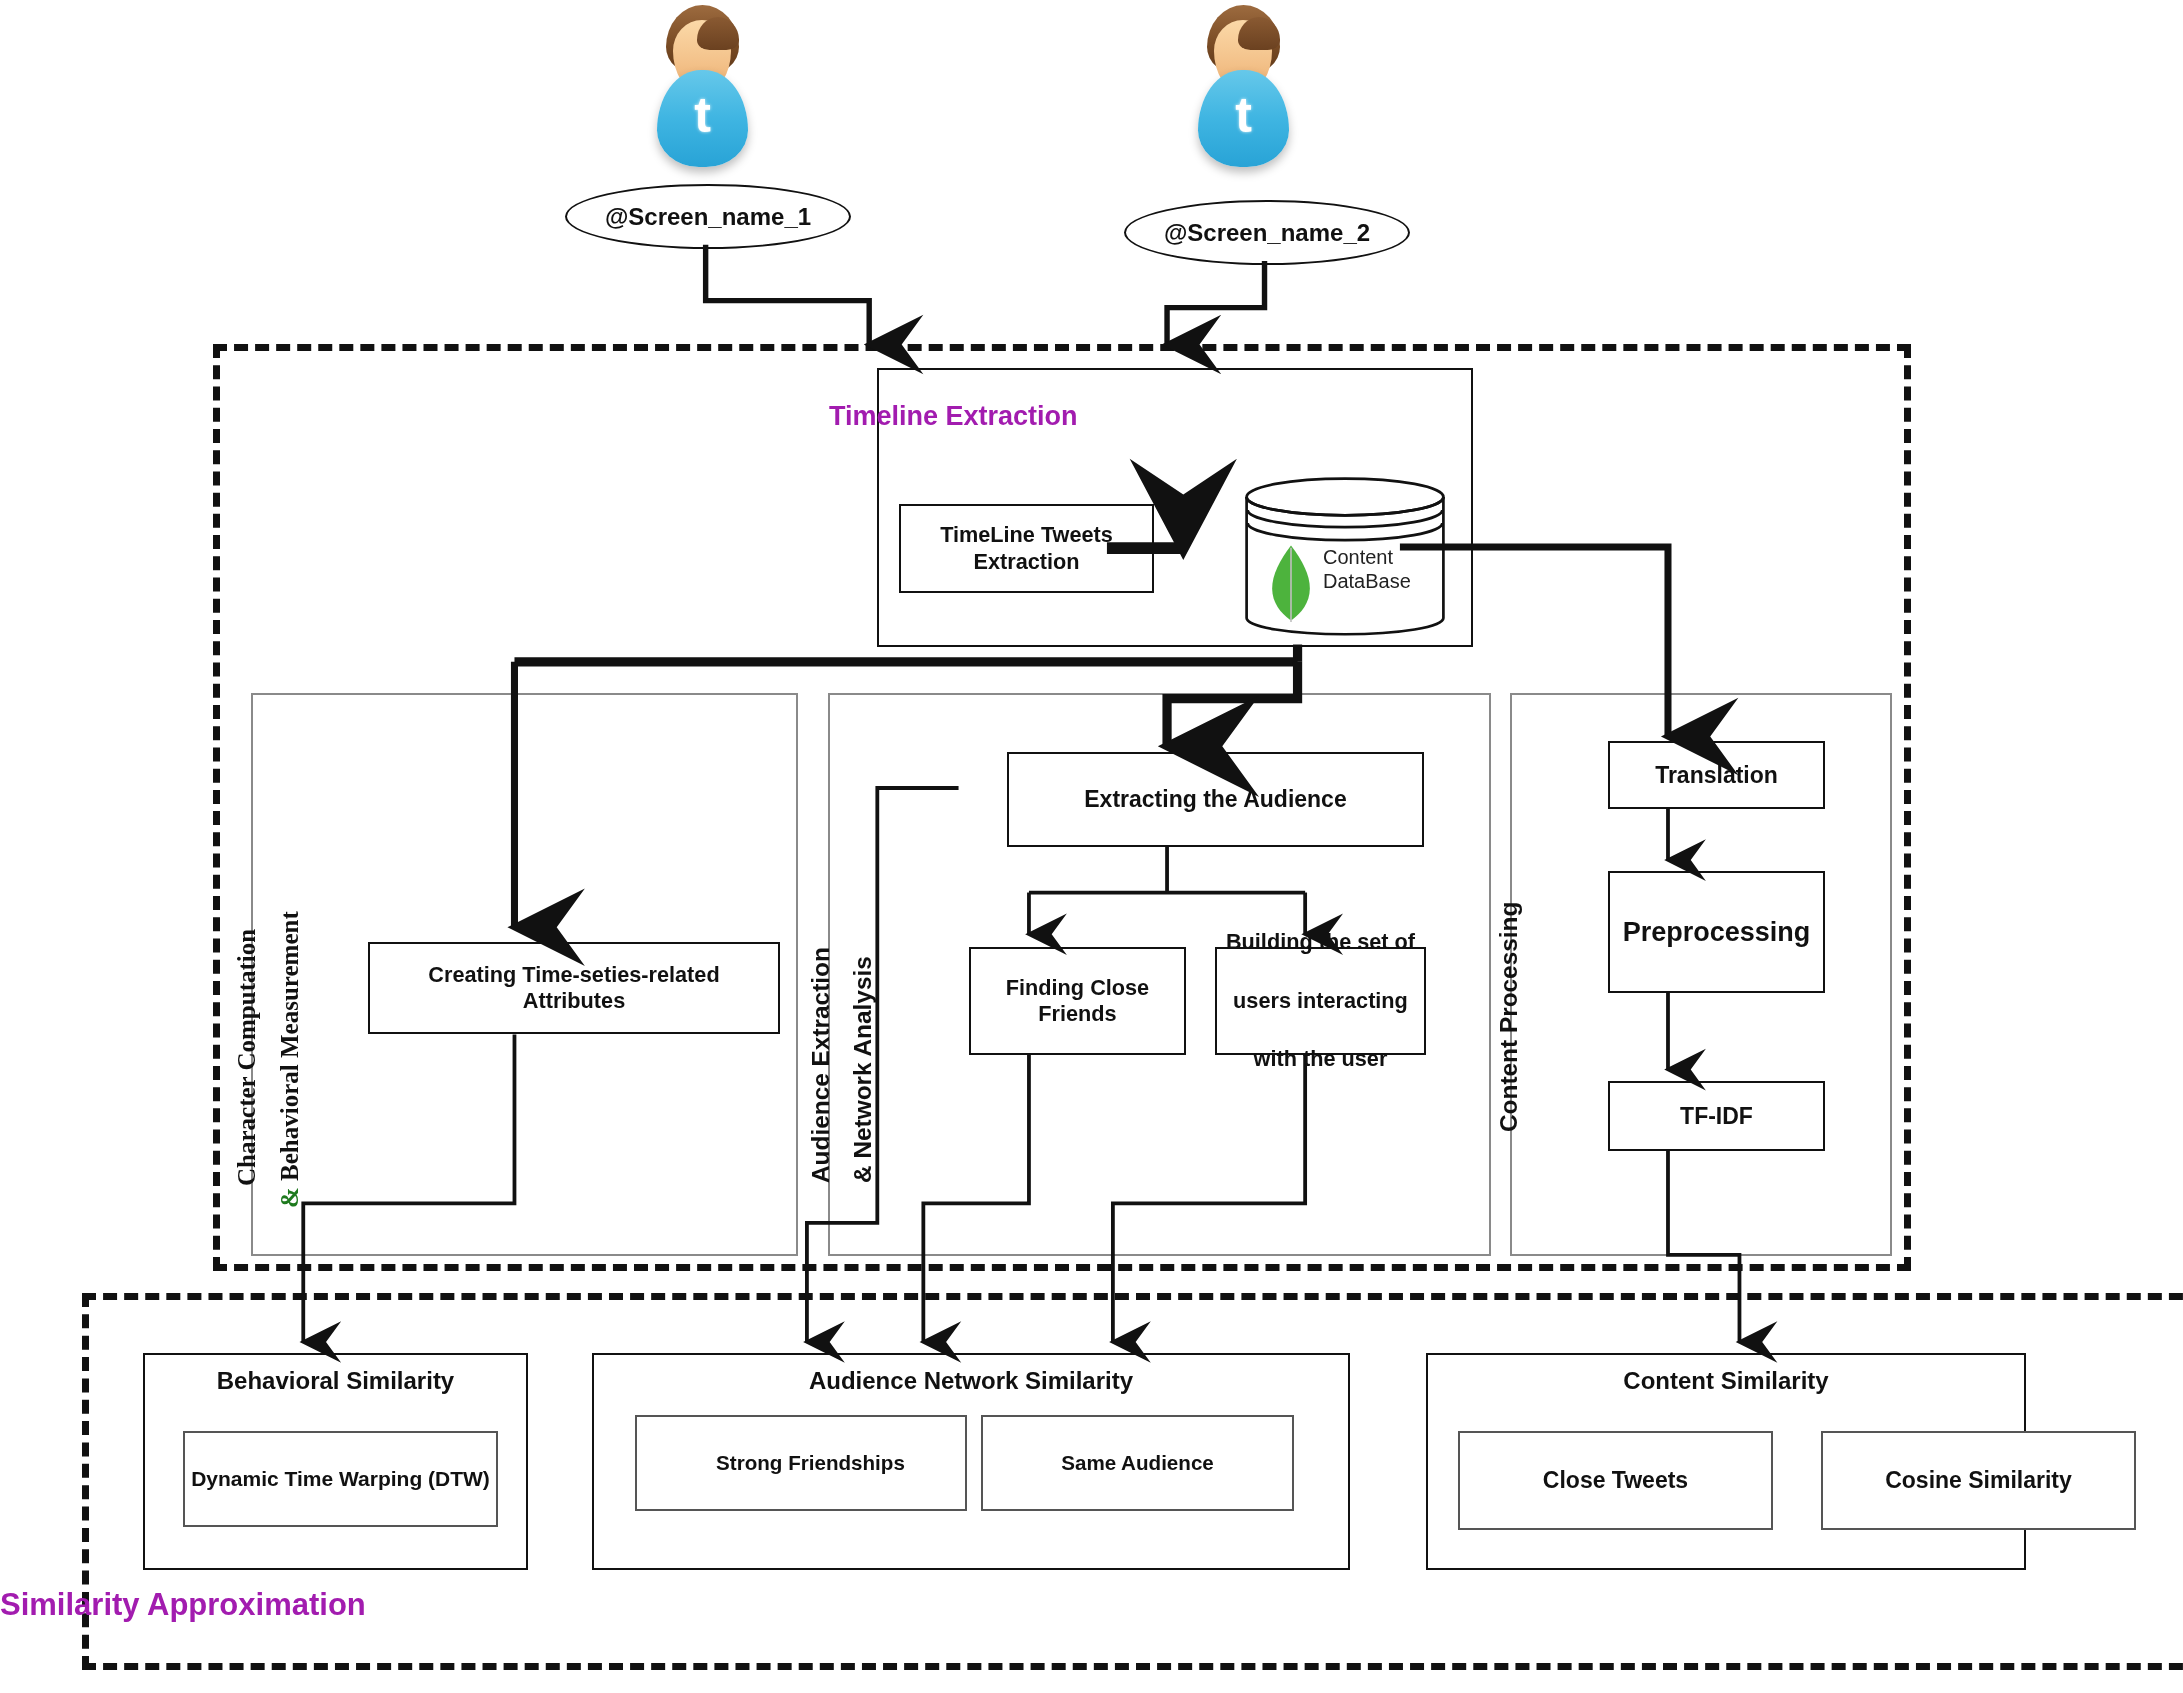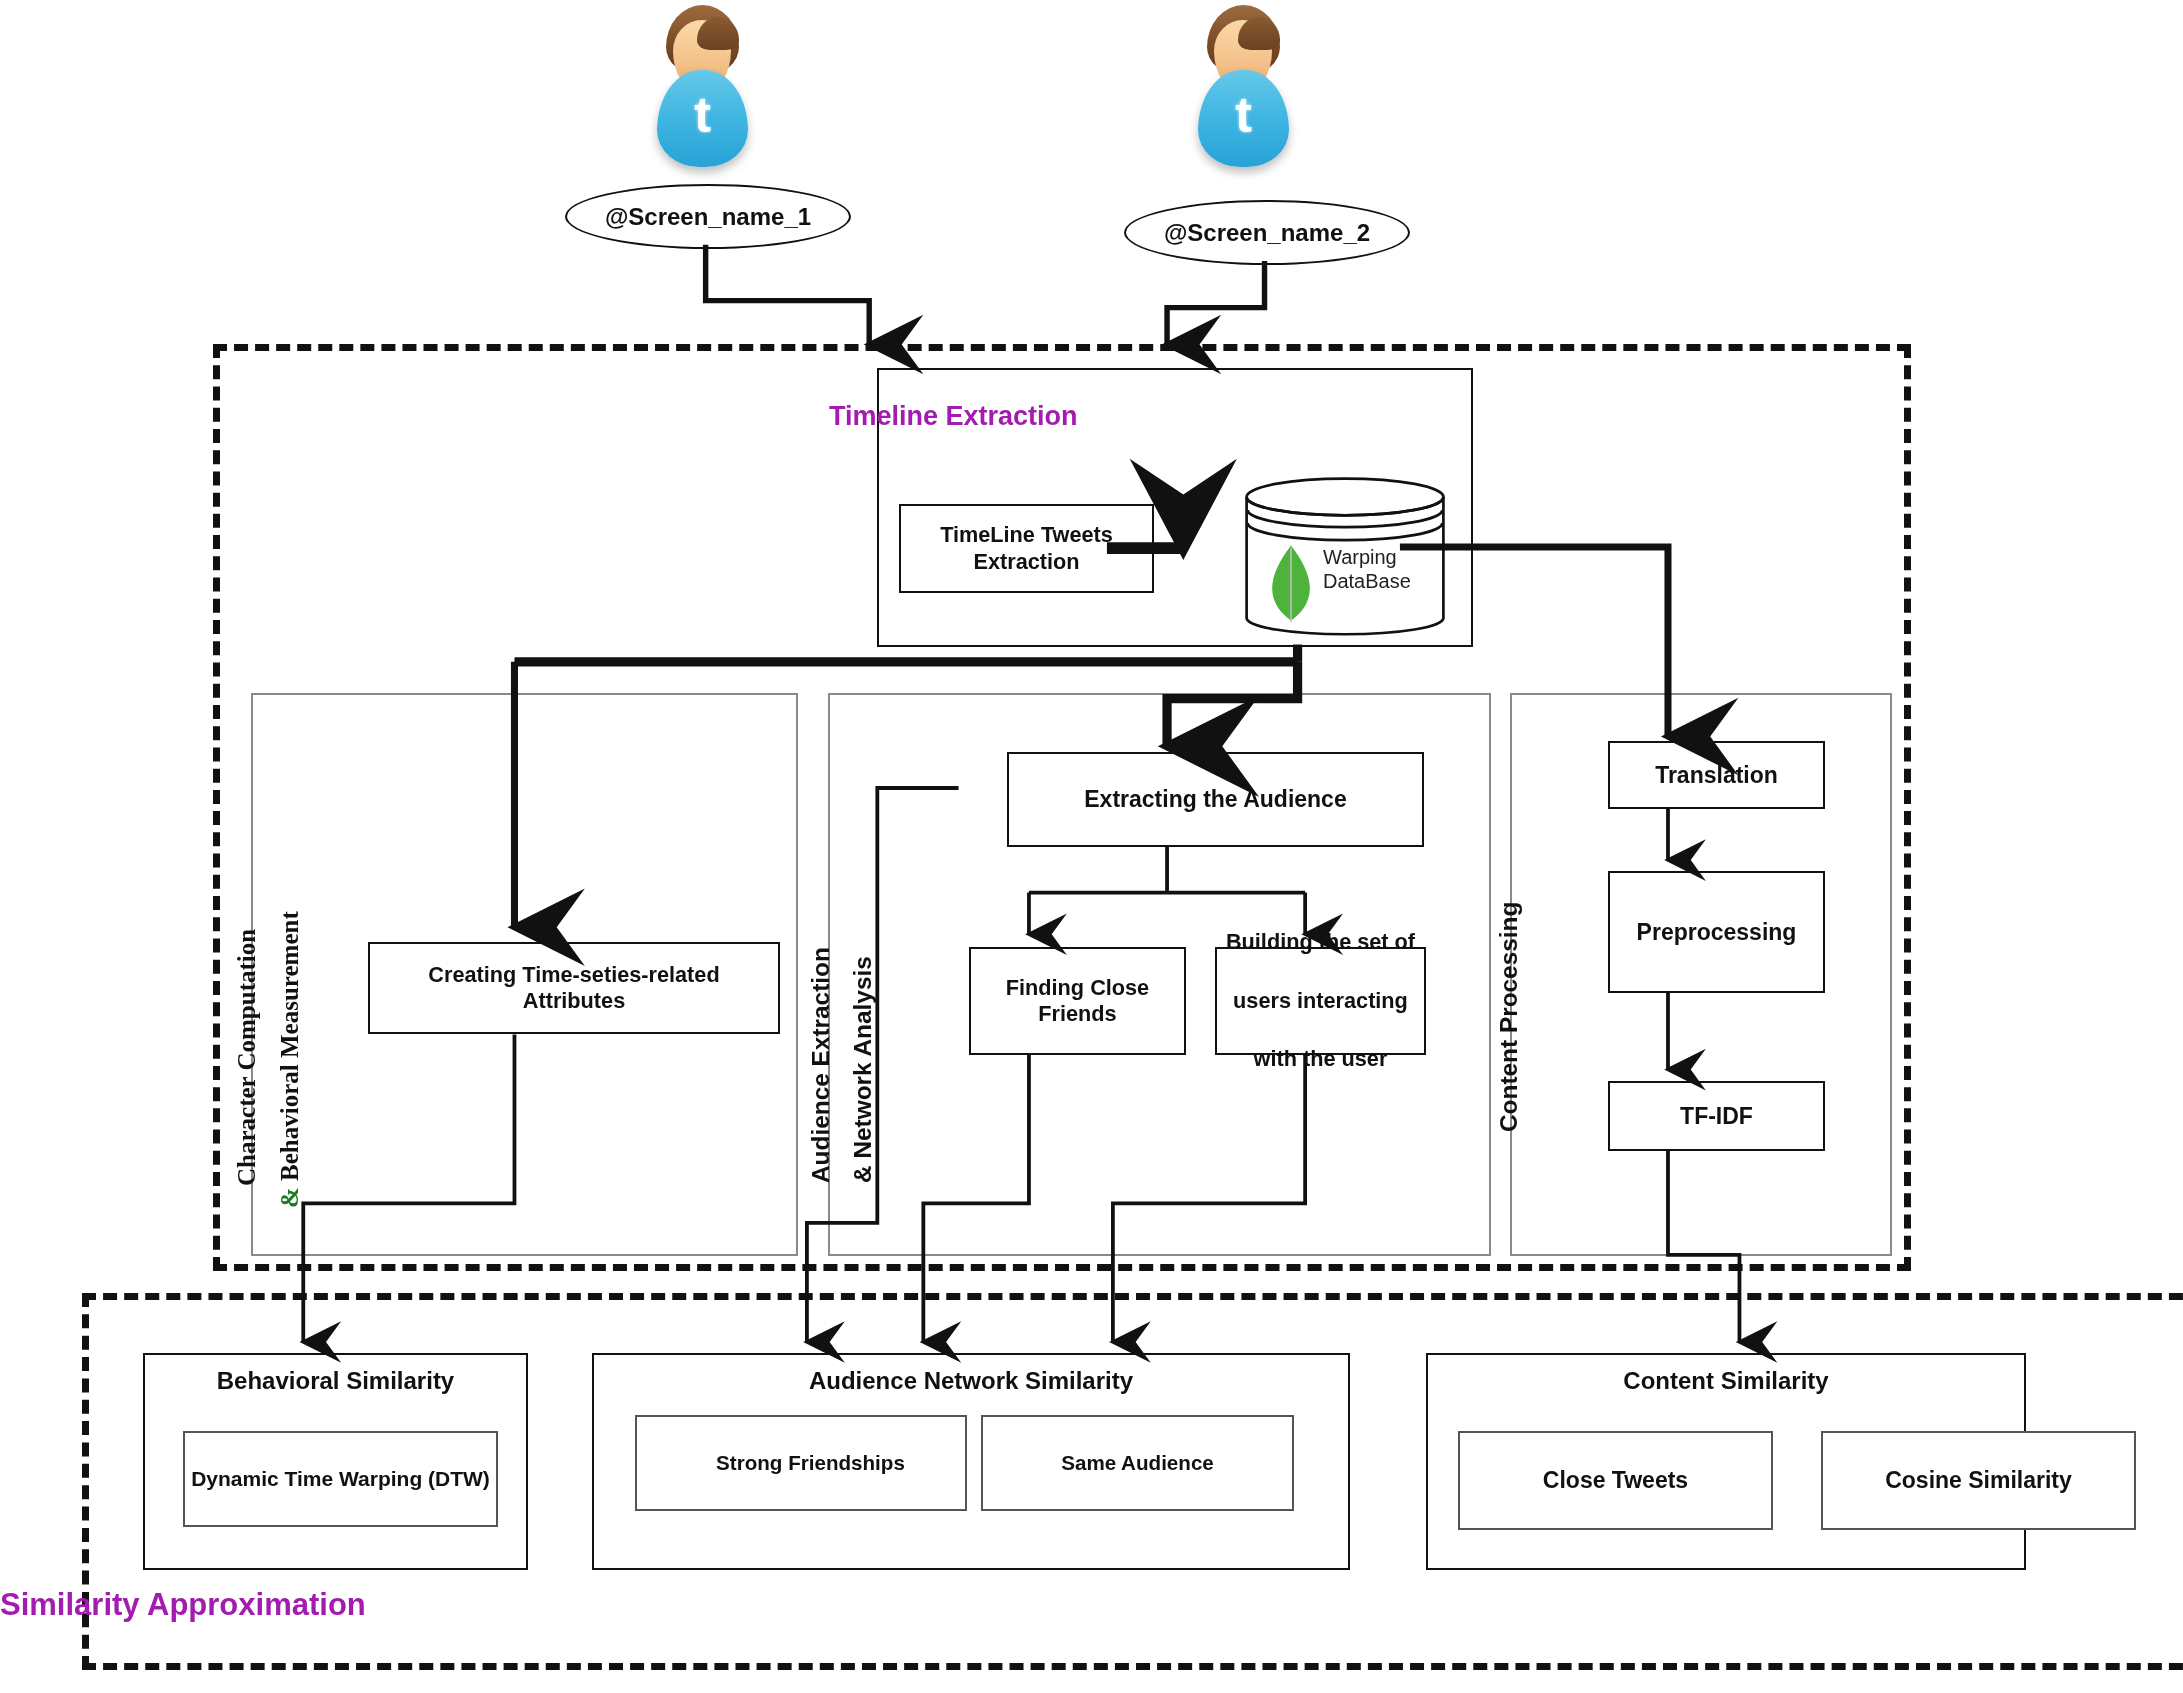"Warping" div { text: Warping -> Content }
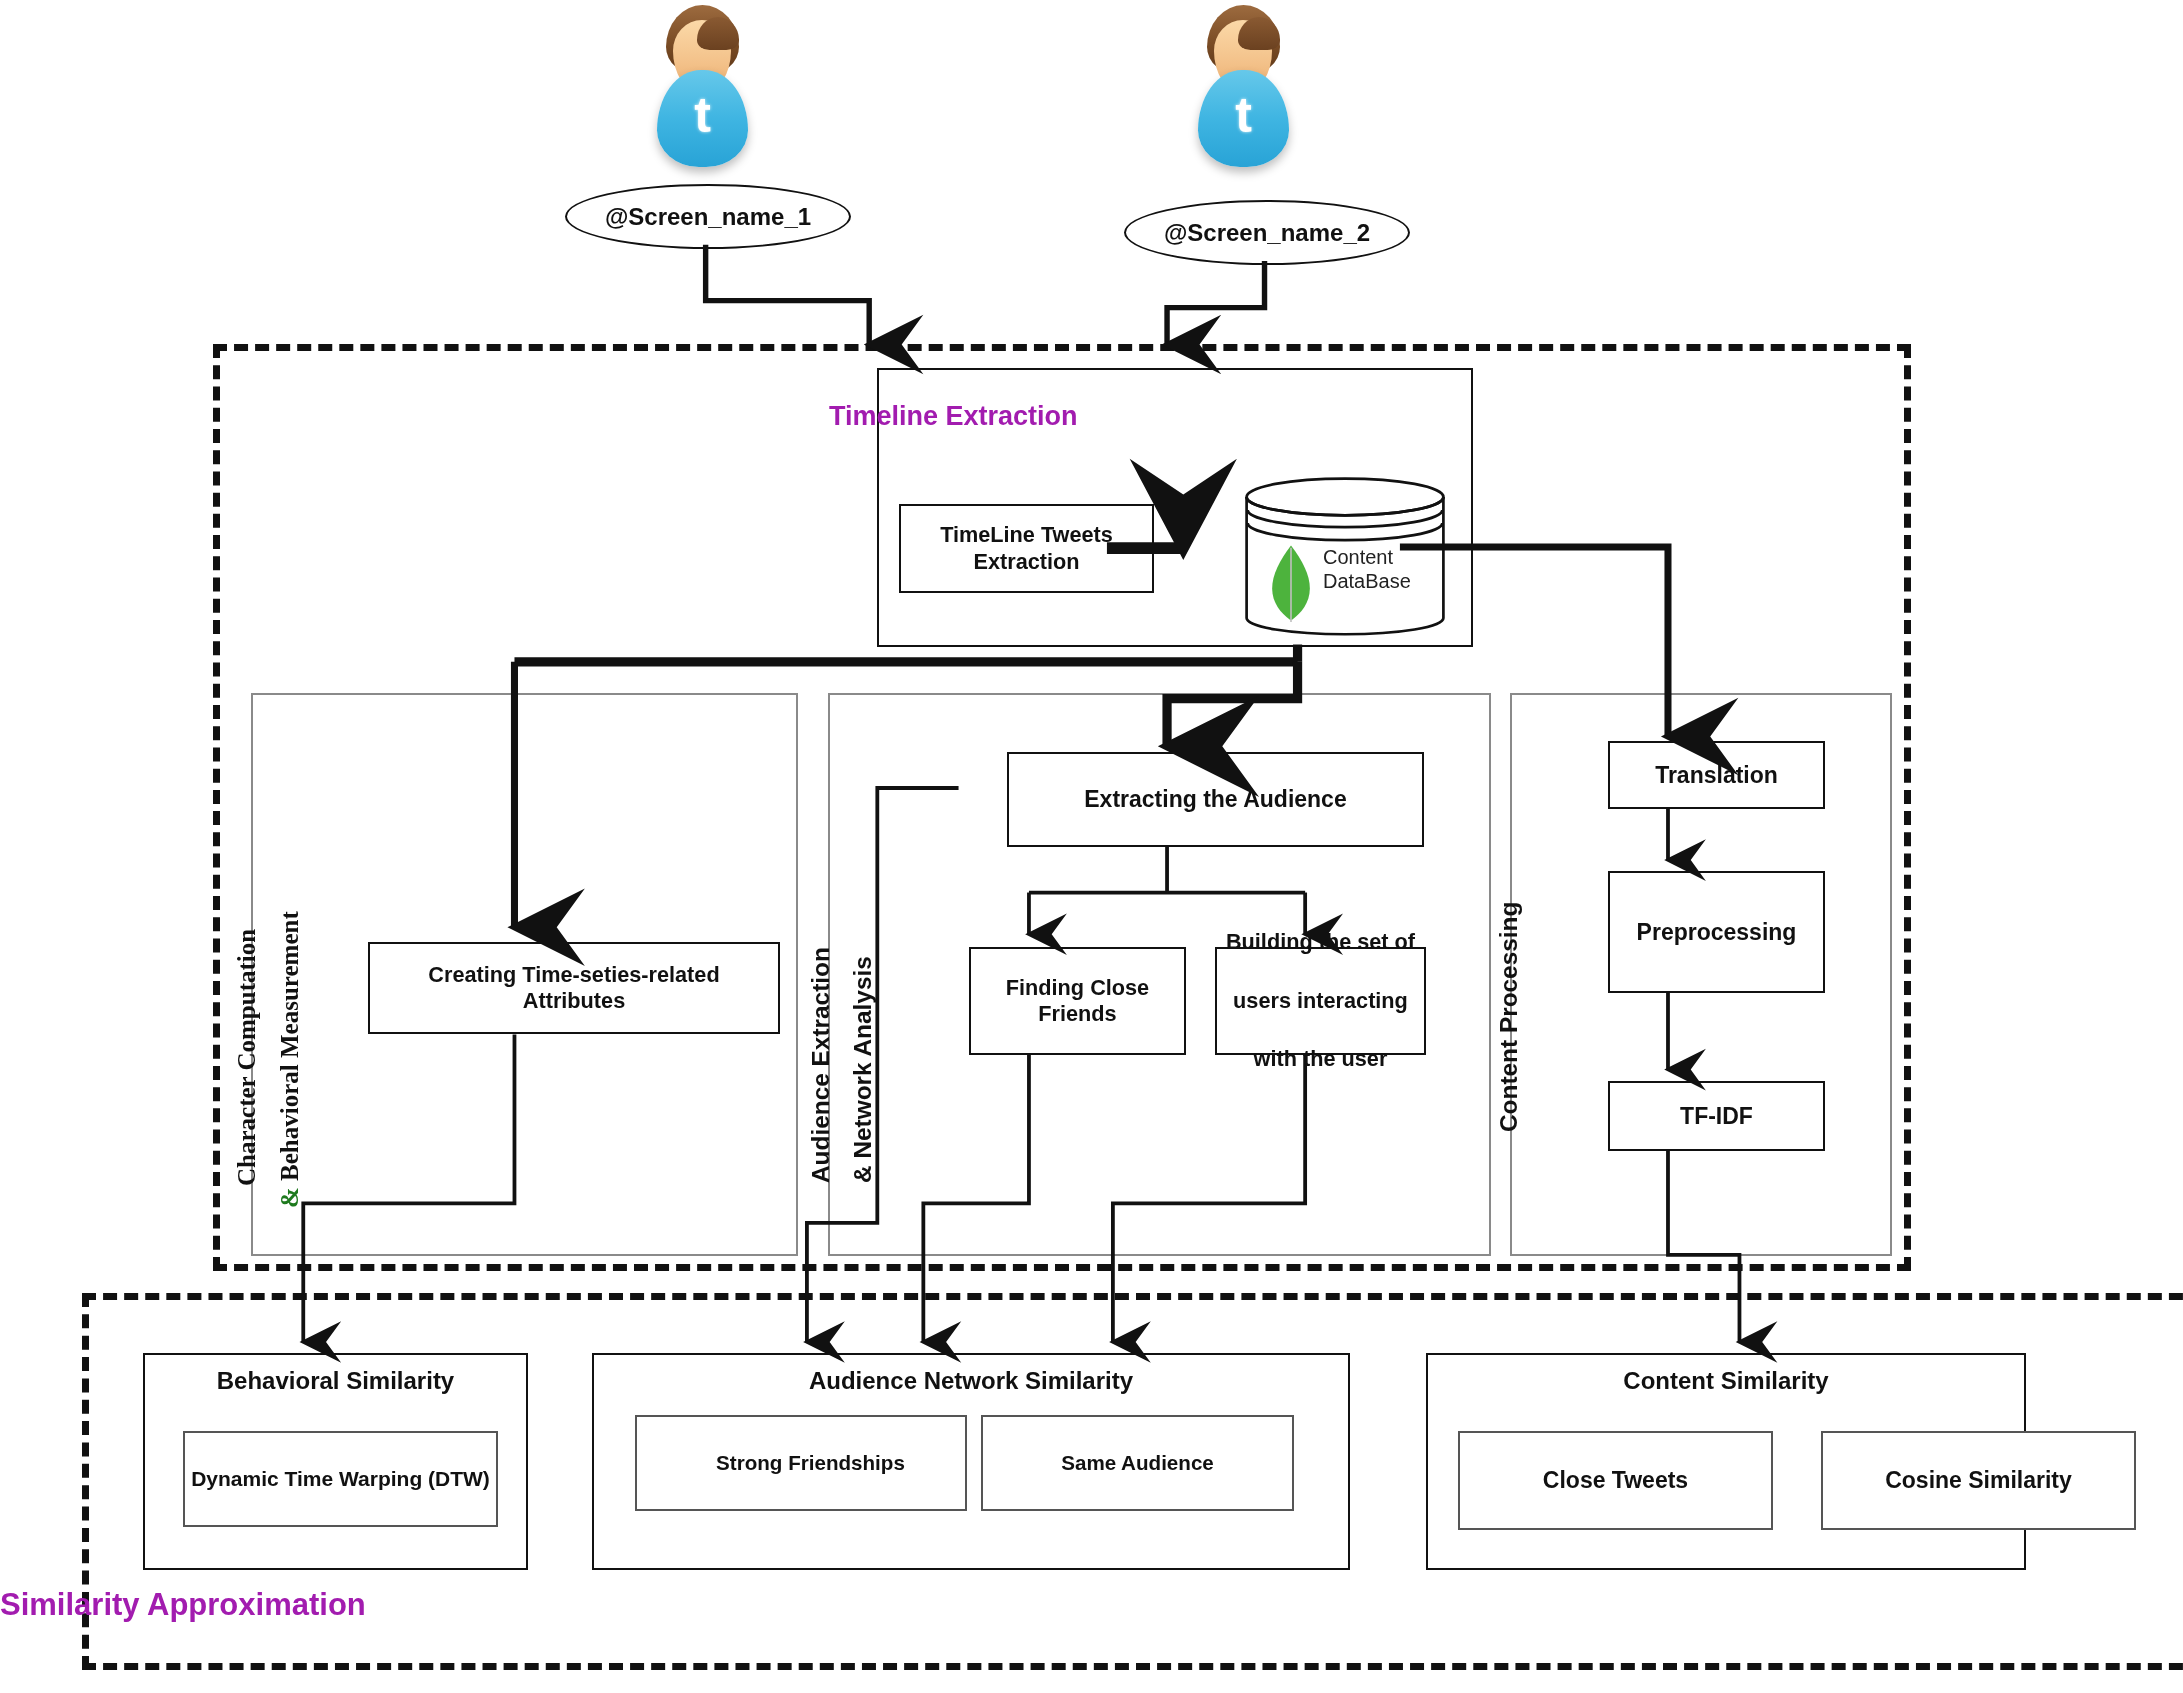"Preprocessing" div.abs { font-size: 23px -> 27px }
